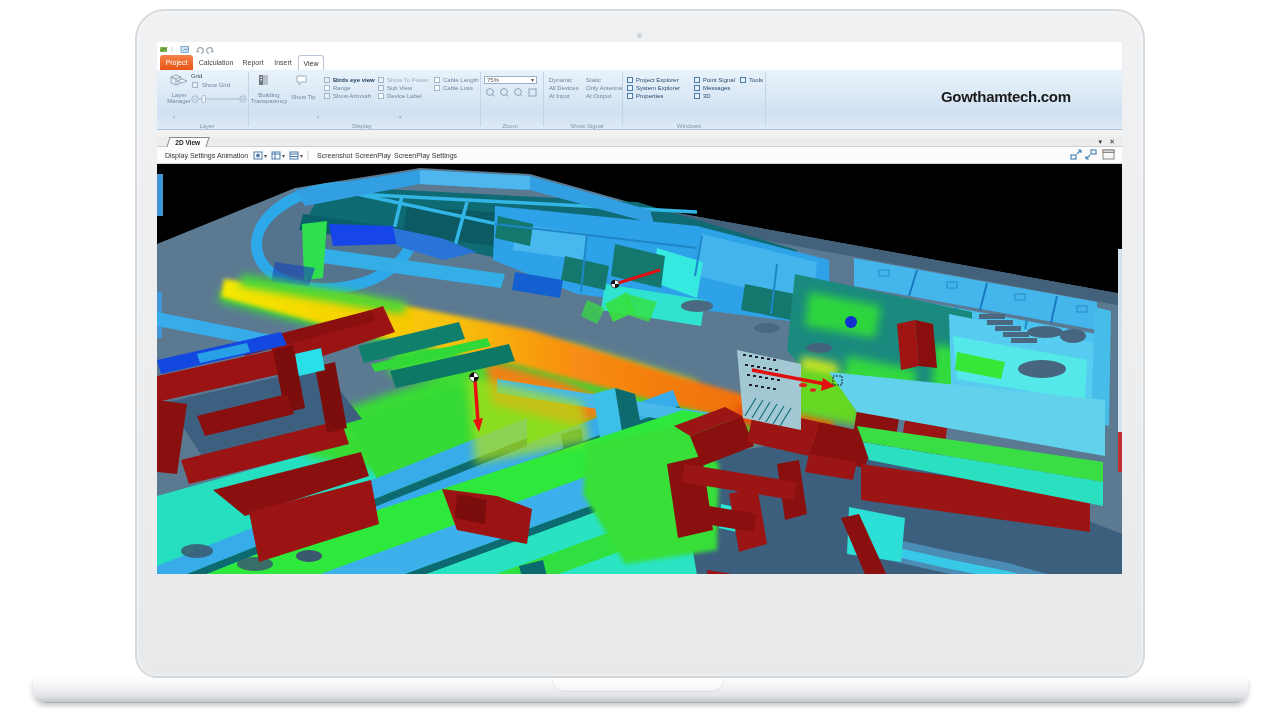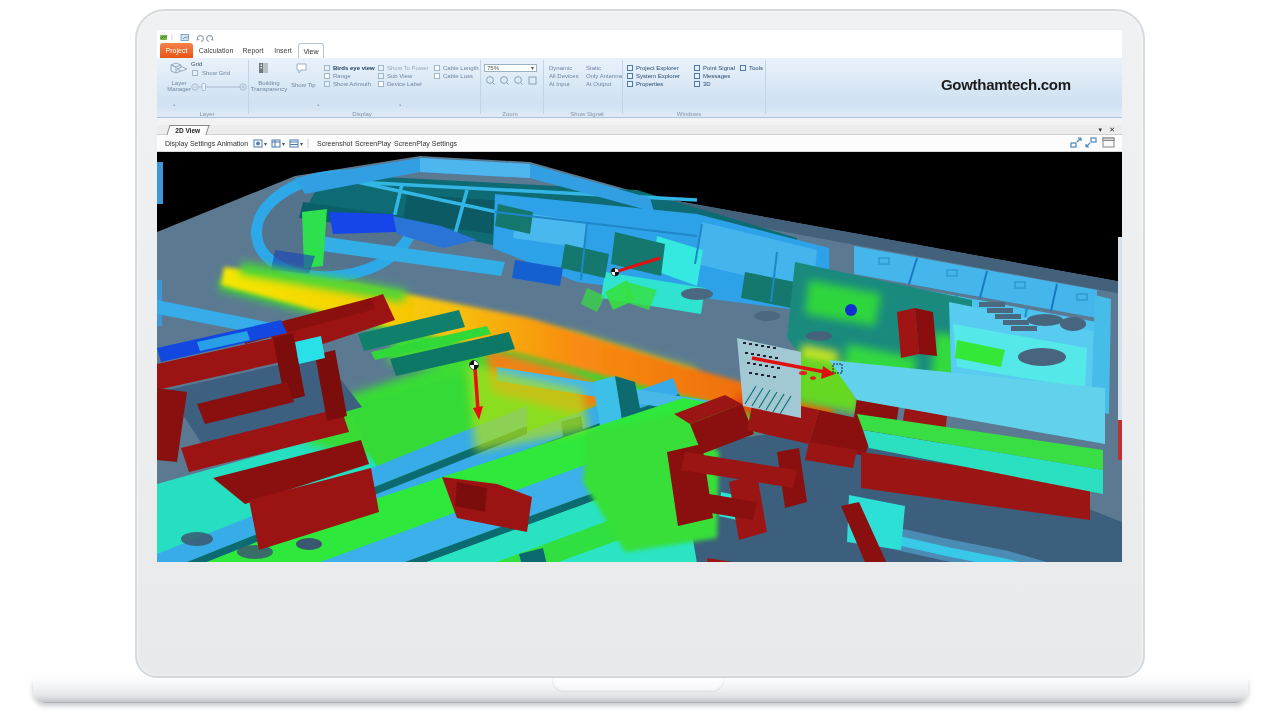"Gowthamtech.com" #screen { top: 30px -> 42px }
